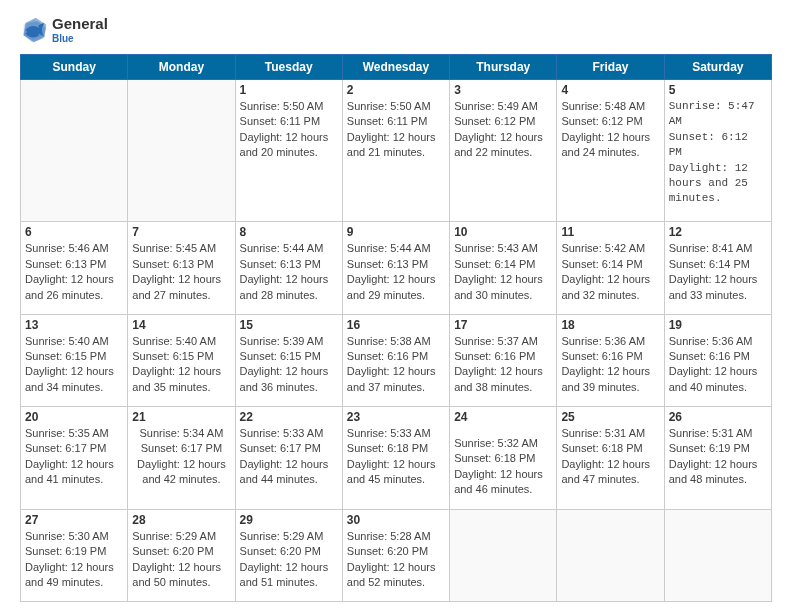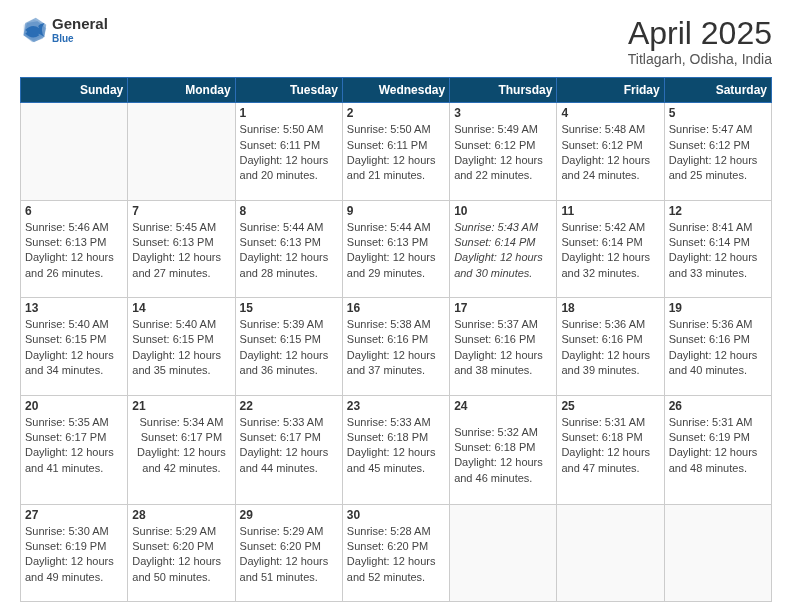"April 2025" div.title-section { html: <div> <div>April 2025</div> <div>Titlagarh, Odisha, India</div> </div> -> none }
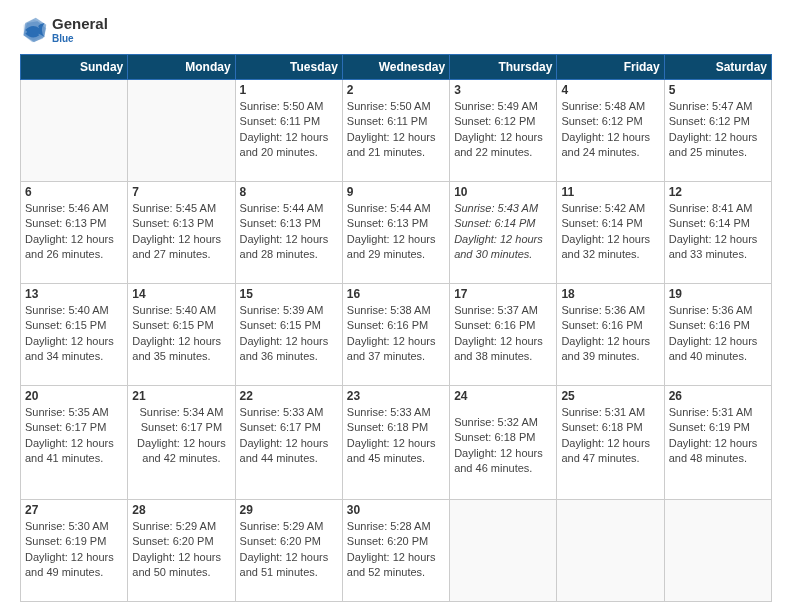"Sunday" .calendar-table th { background-color: #0c4a6e -> #0369a1; text-align: right -> center }
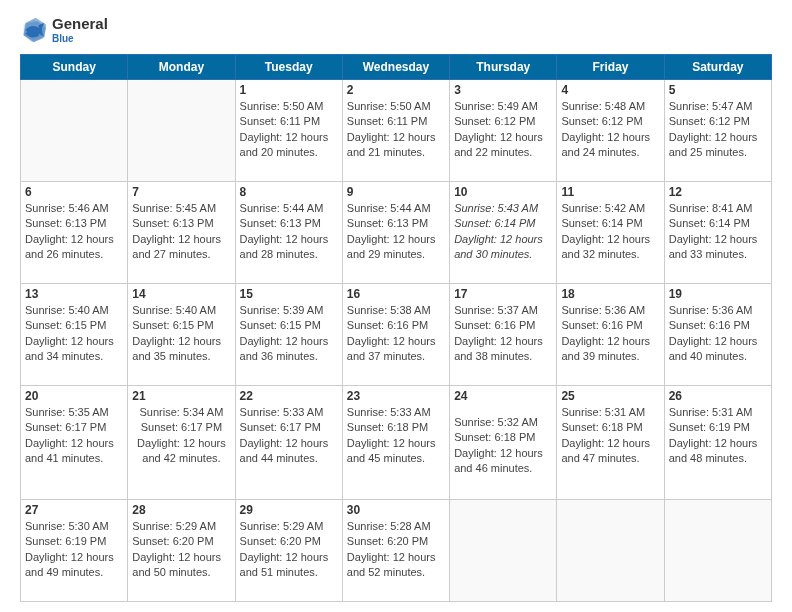"Sunrise: 5:47 AM" div.day-info { font-family: none -> Liberation Mono, monospace }
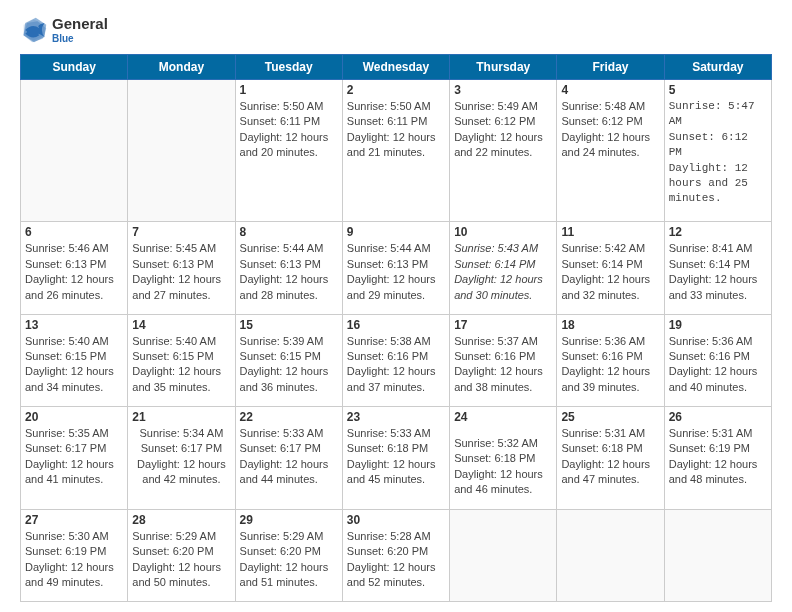"Sunrise: 5:43 AM" div.day-info { font-style: italic -> none }
